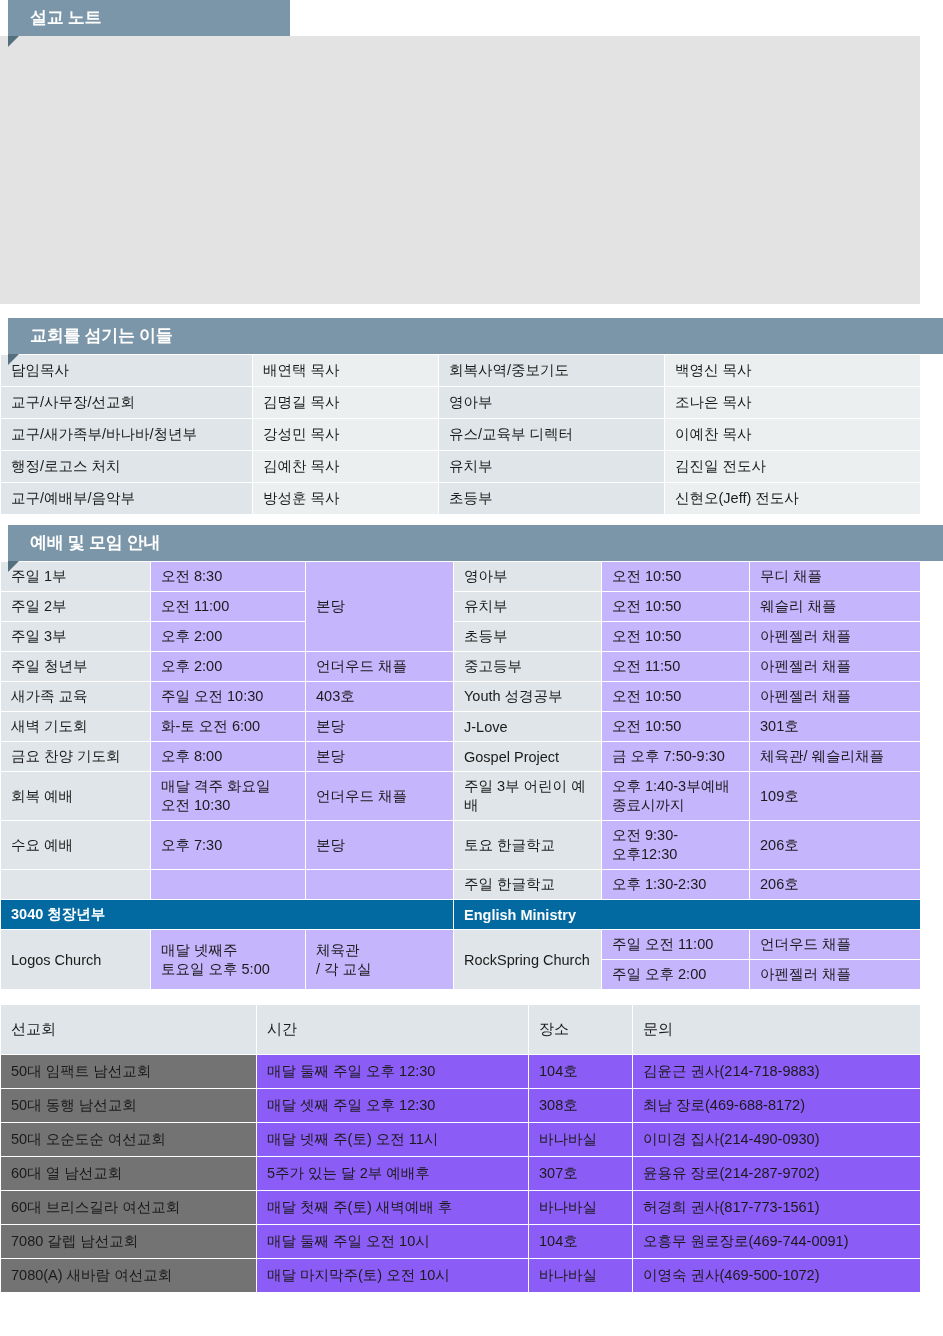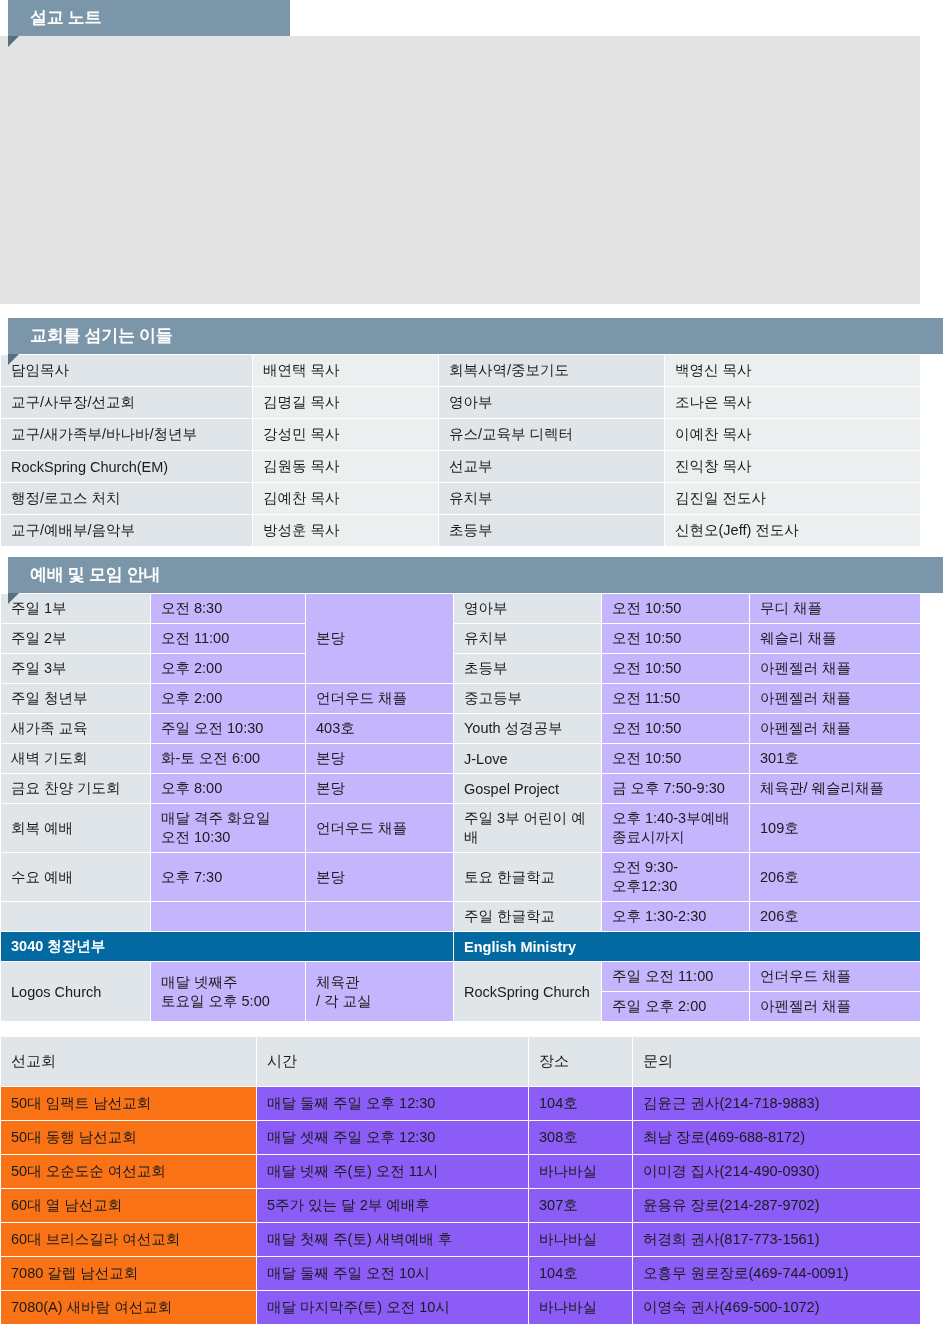"RockSpring Church(EM)" tr { html: <tr> <td>RockSpring Church(EM)</td> <td>김원동 목사</td> <td>선교부</td> <td>진익창 목사</td> </tr> -> none }
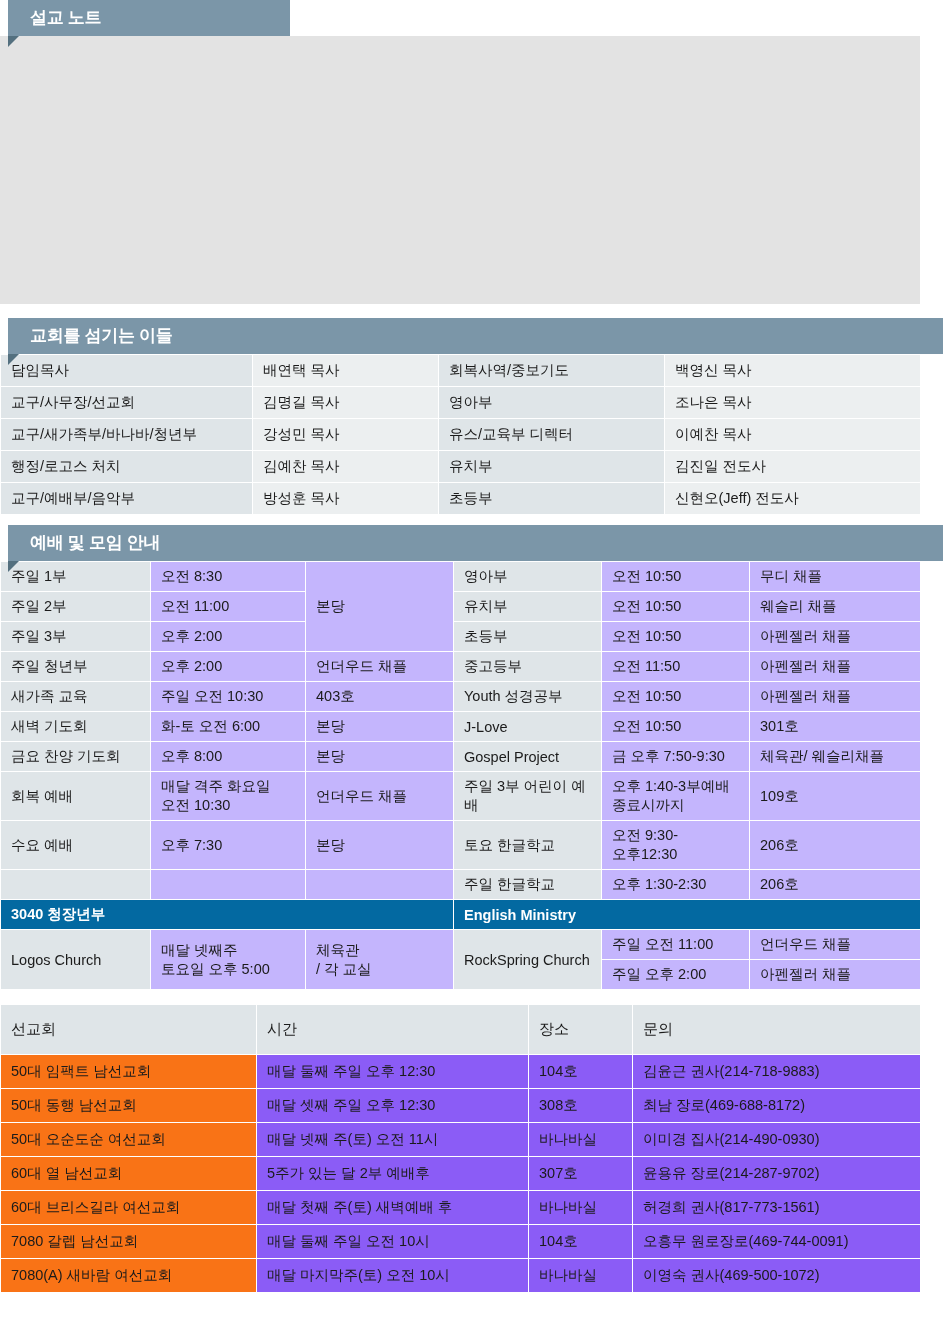"50대 임팩트 남선교회" #mission-table td.name { background: #f97316 -> #737373 }
